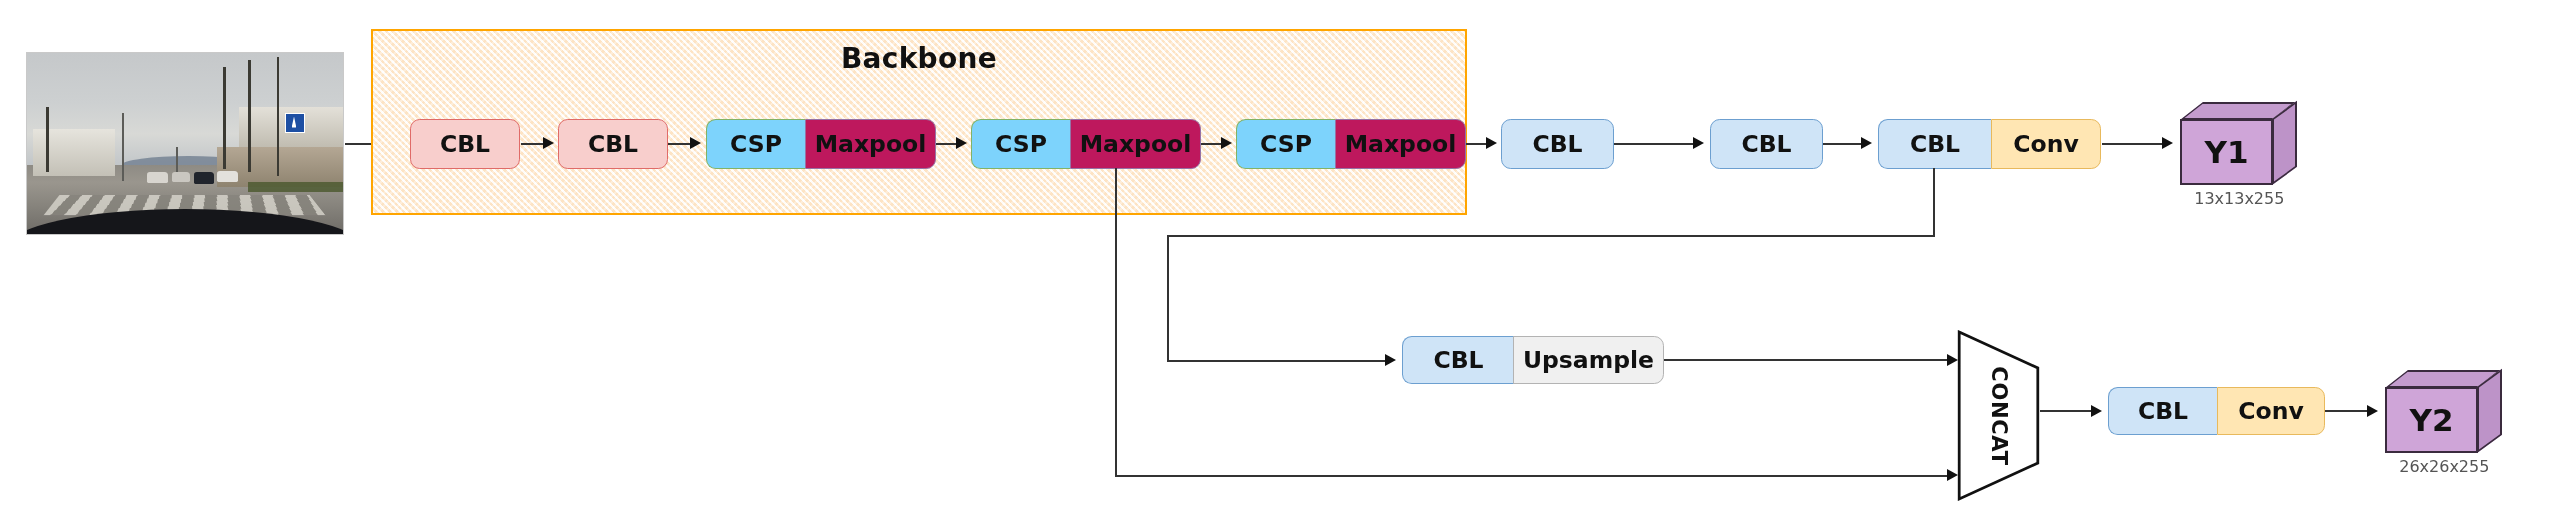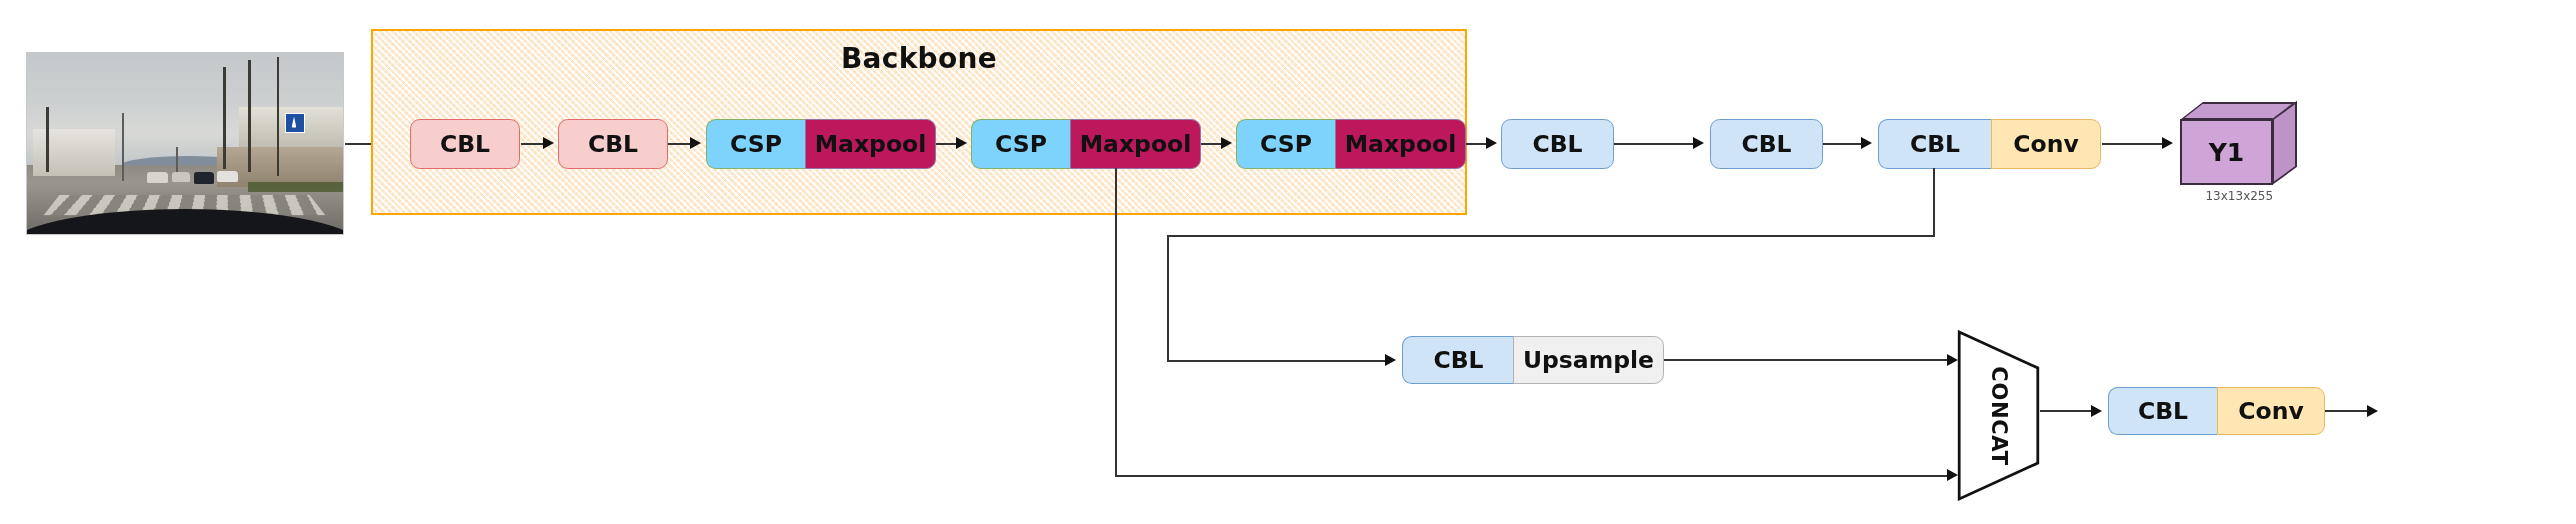"Y1" .cube .front { font-size: 25px -> 31px }
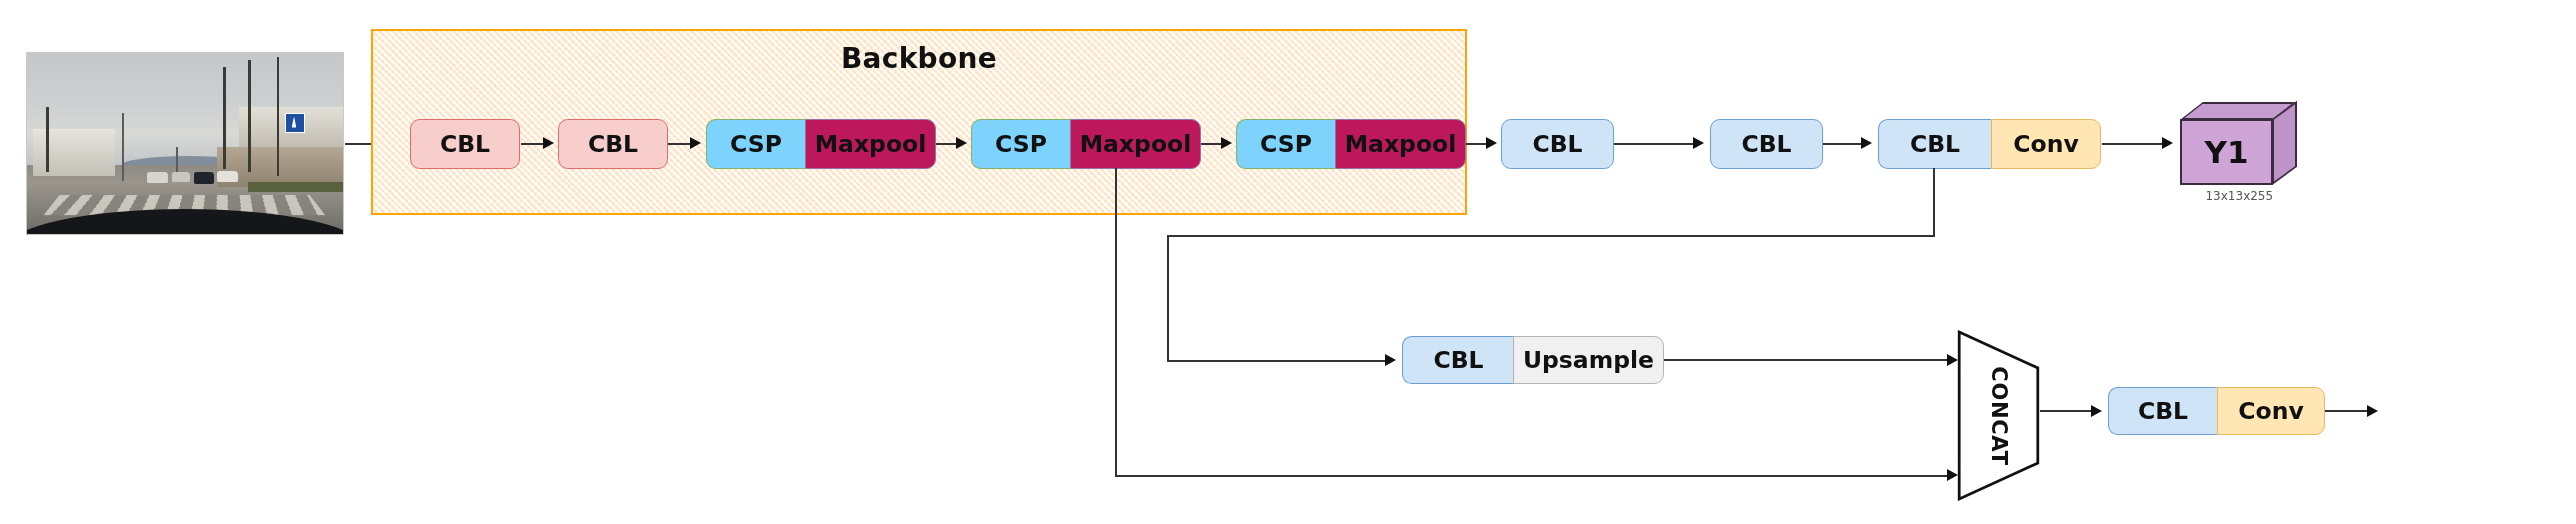"13x13x255" .cube-caption { font-size: 12px -> 16px }
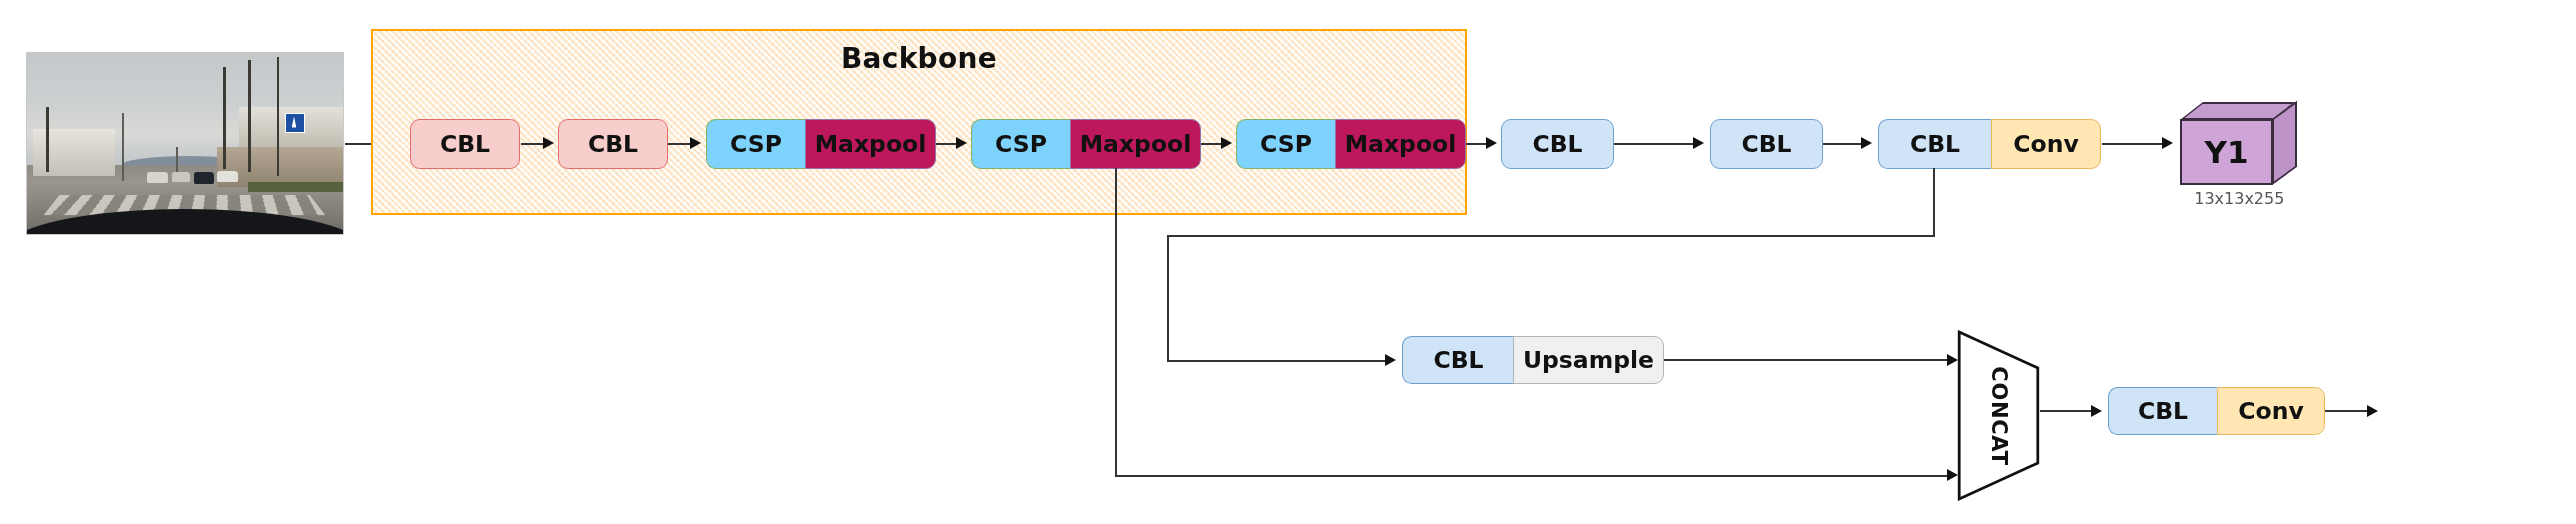"Y2" div.cube { html: none -> <div> <div></div> <div></div> <div>Y2</div> <div>26x26x255</div> </div> }
